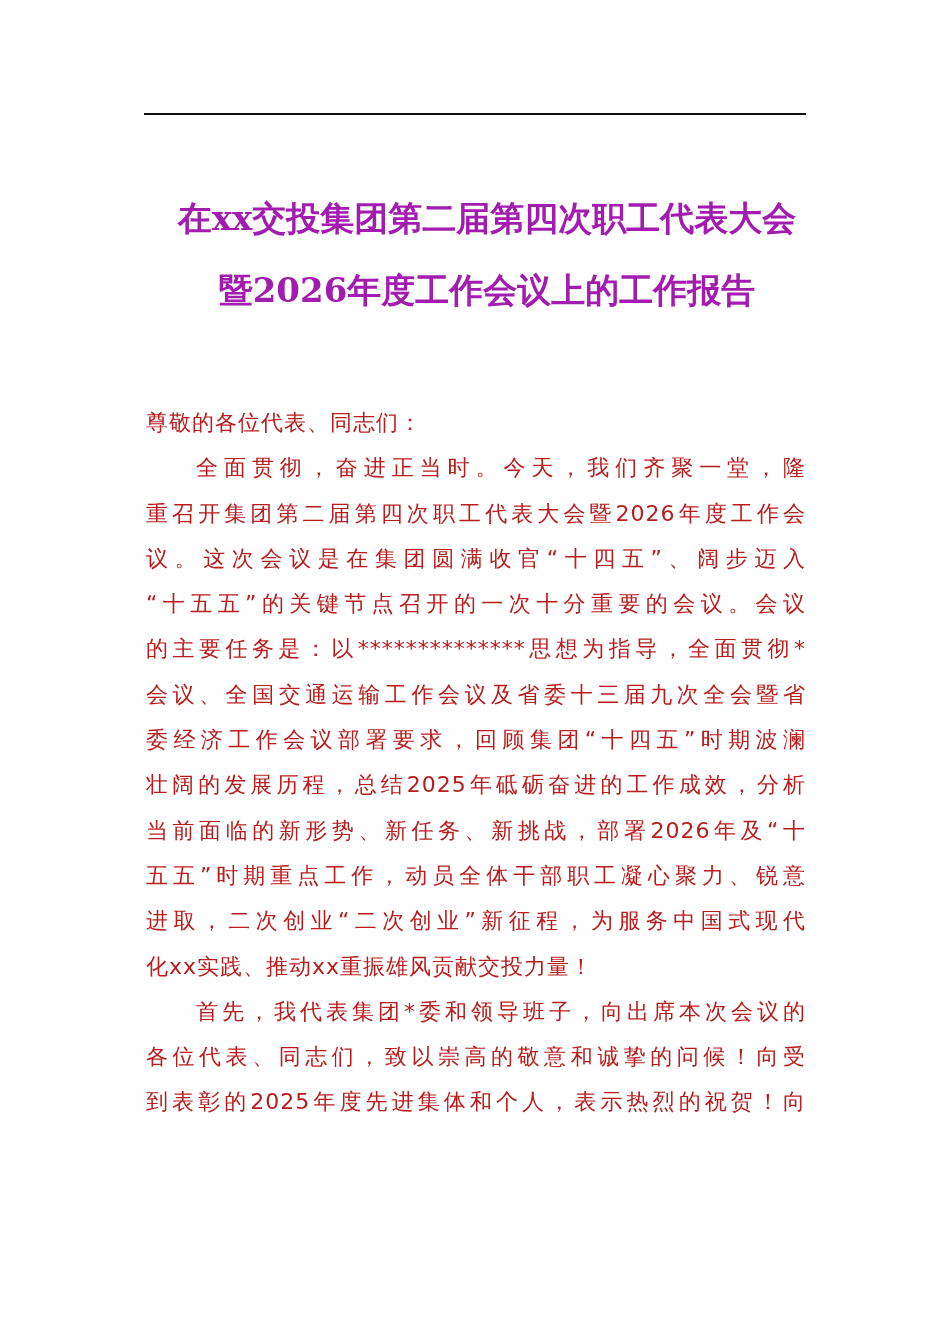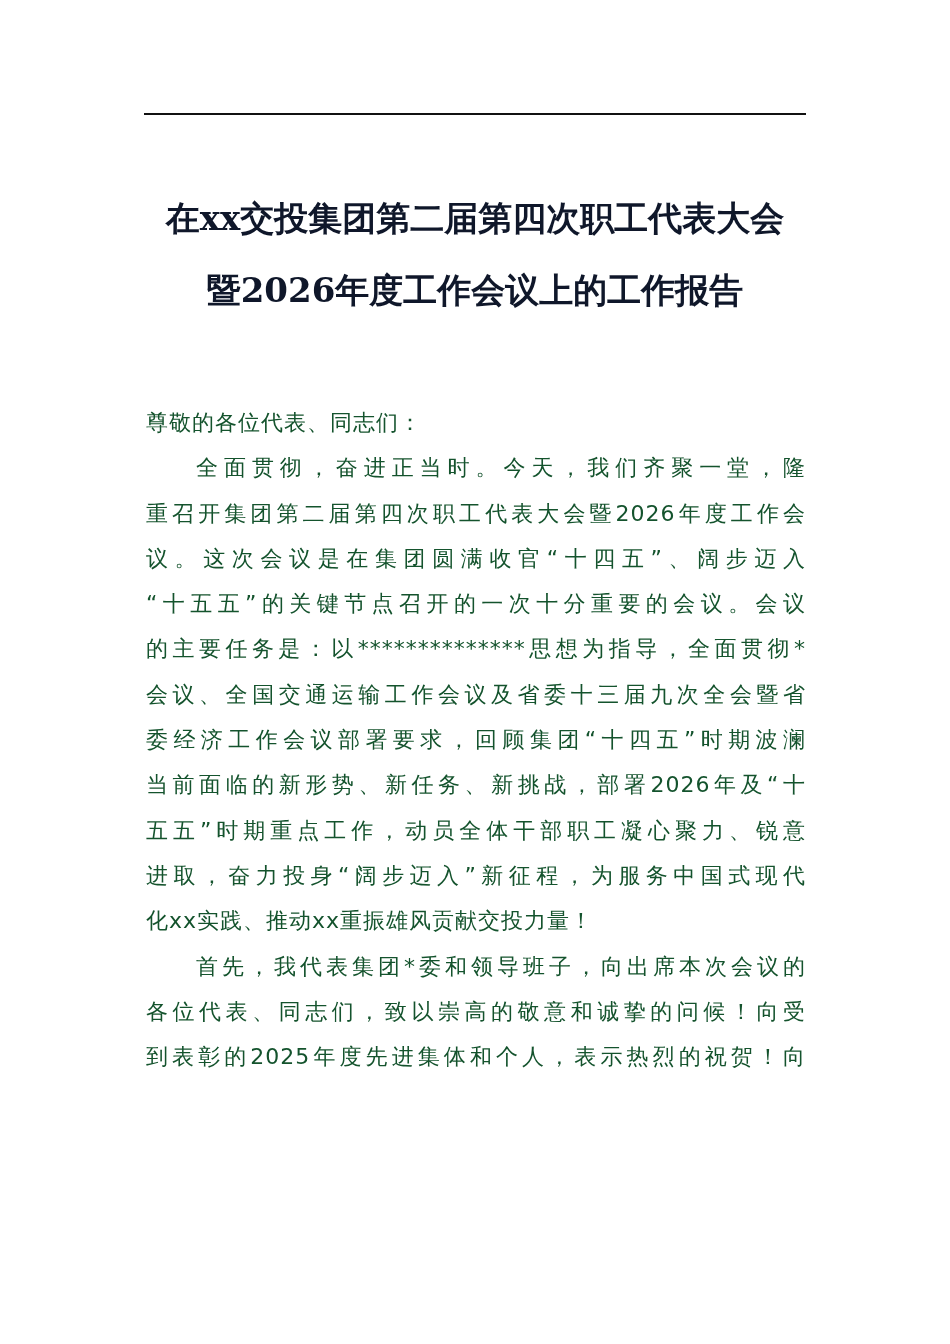"在xx交投集团第二届第四次职工代表大会" .title { color: #0f172a -> #a21caf; left: 140px -> 152px }
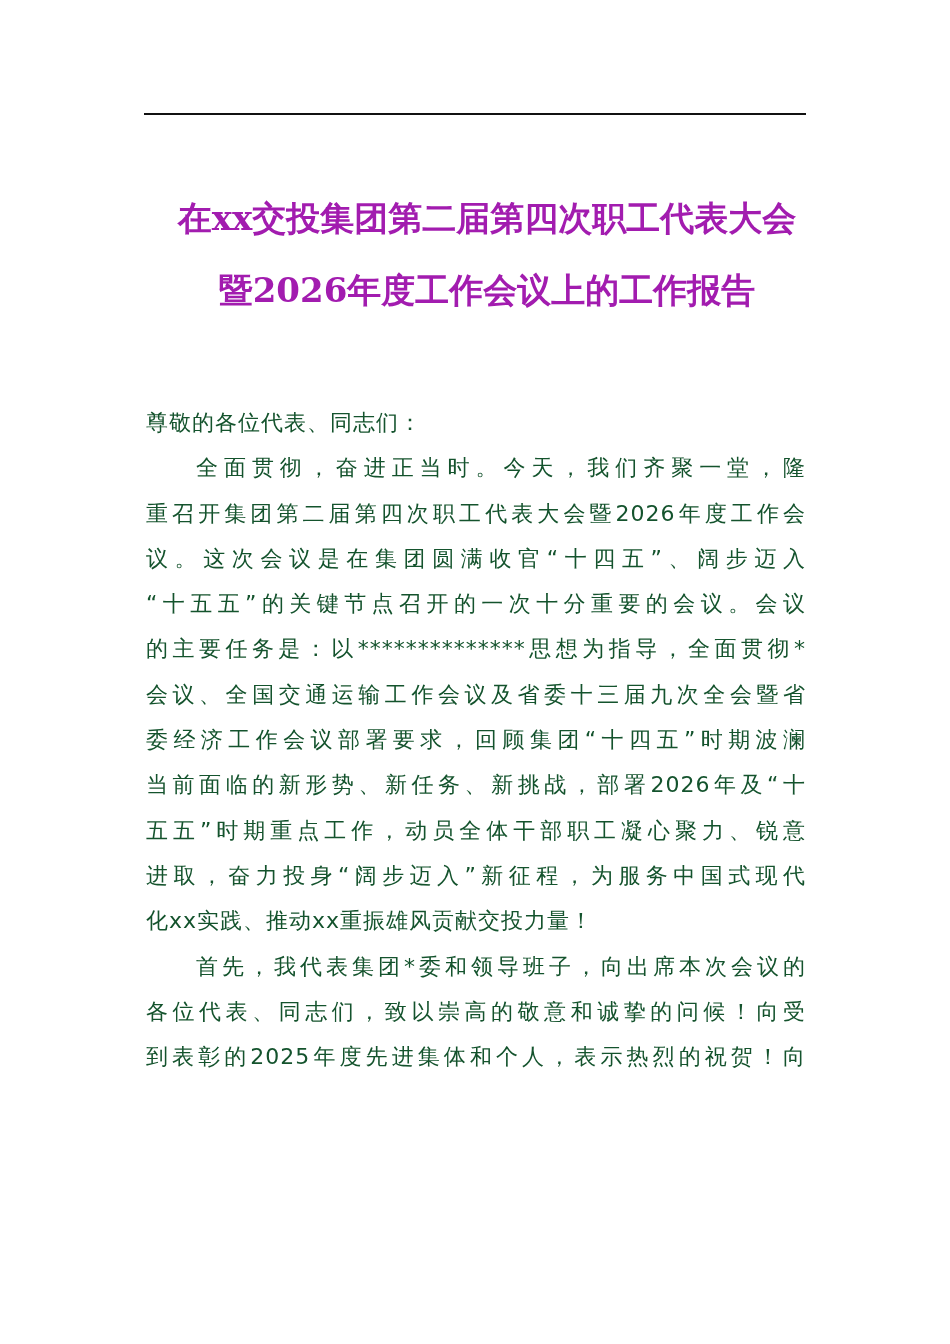"尊敬的各位代表、同志们：" .body-text { color: #14532d -> #b91c1c }
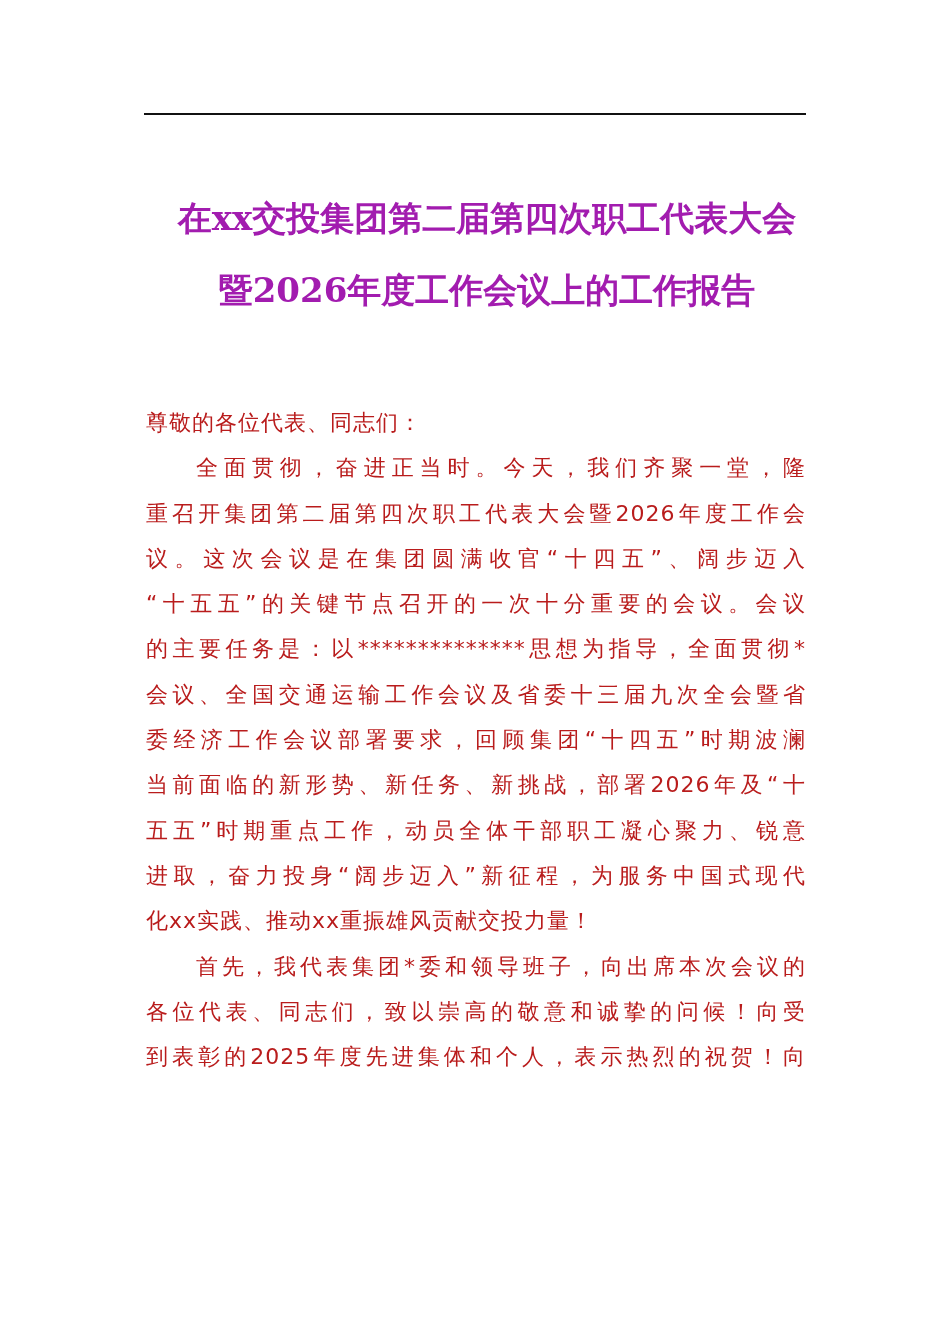"壮阔的发展历程，总结2025年砥砺奋进的工作成效，分析" div.line { html: none -> <div>壮阔的发展历程，总结2025年砥砺奋进的工作成效，分析</div> }
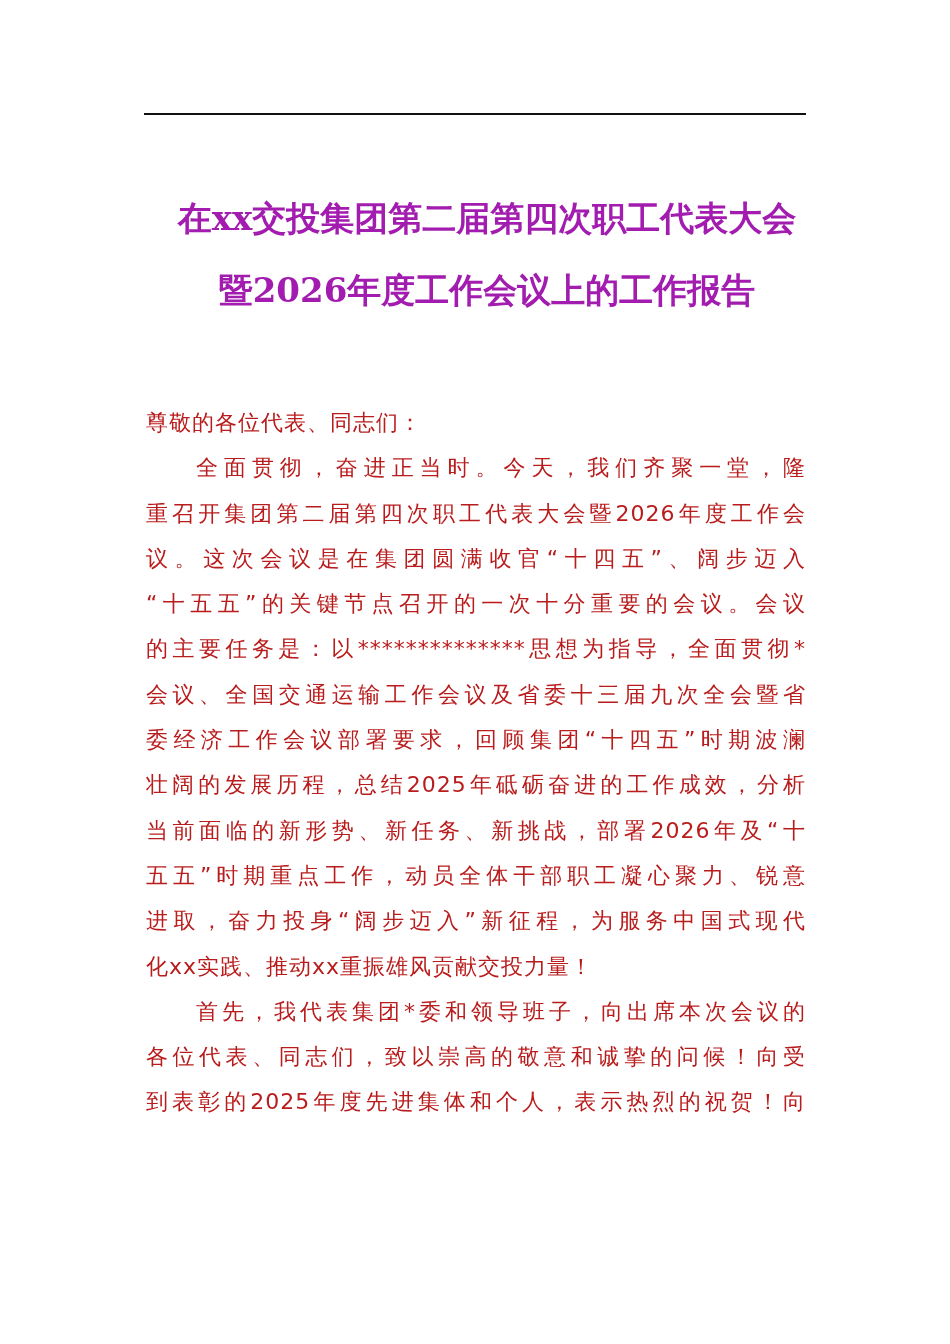"进取，奋力投身“阔步迈入”新征程，为服务中国式现代" div.line { text: 奋力投身“阔步迈入 -> 二次创业“二次创业 }
